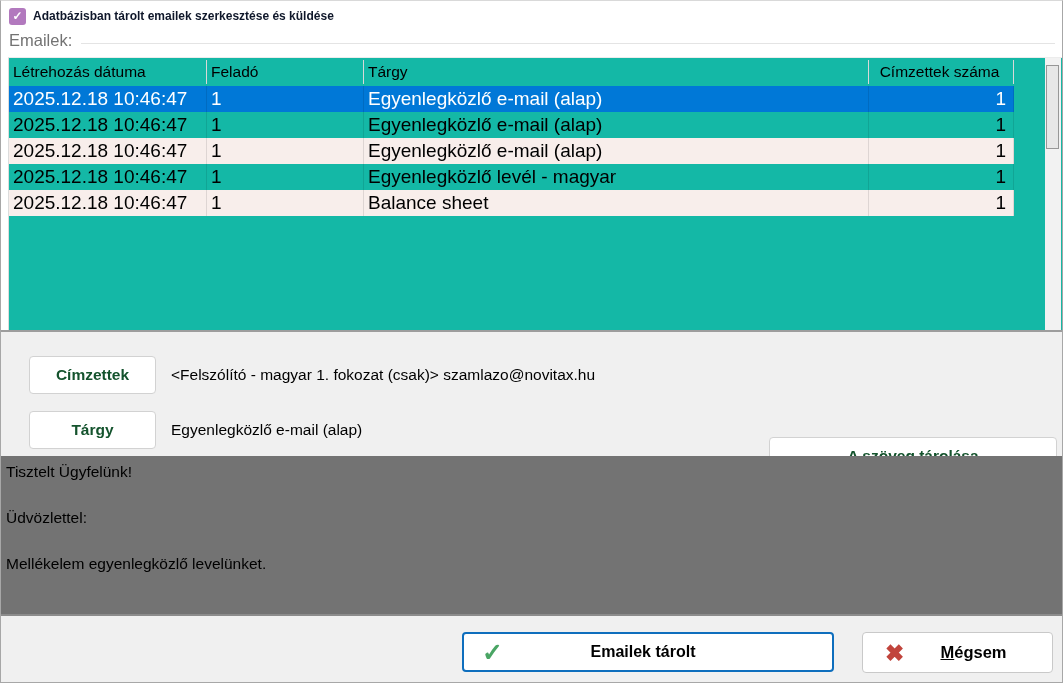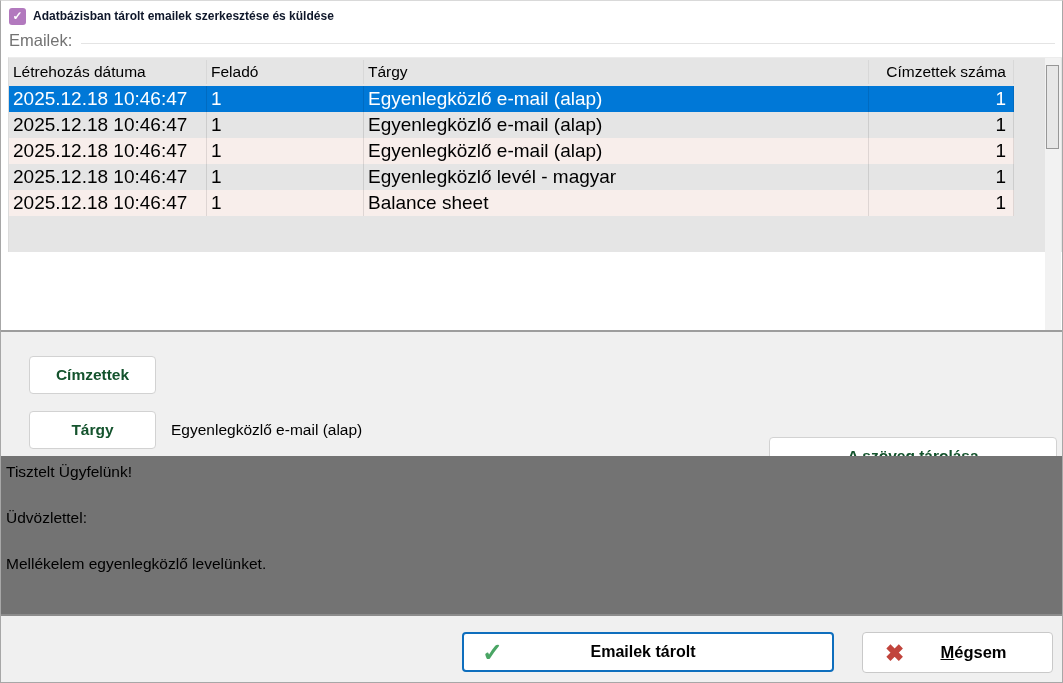"Létrehozás dátuma" .table { background: #e5e5e5 -> #14b8a6; height: 195px -> 273px }
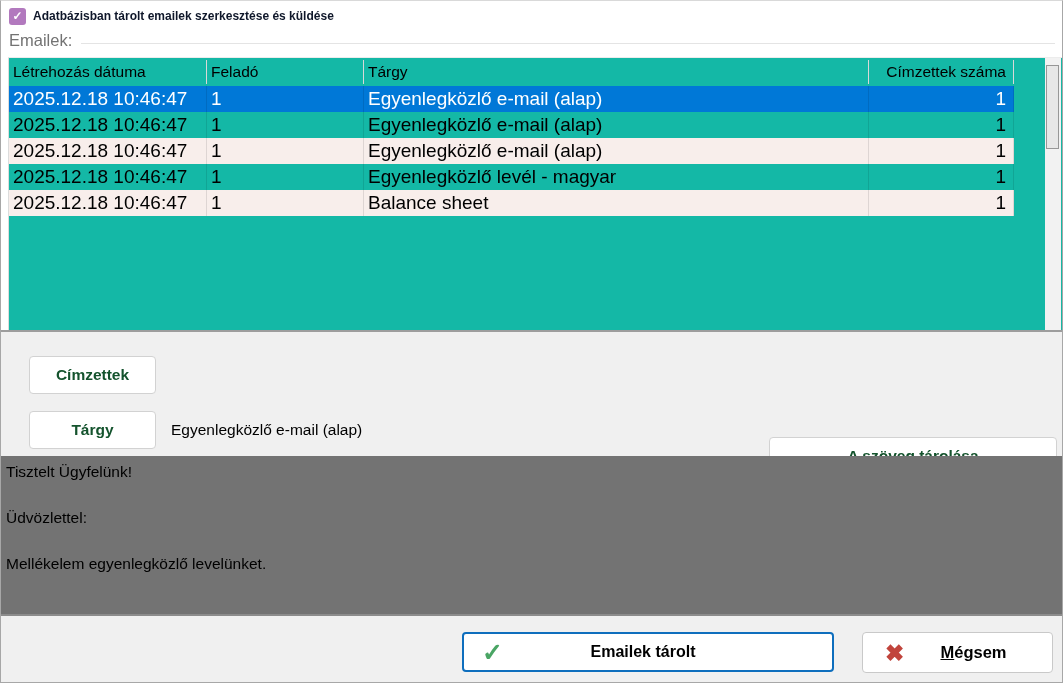"Címzettek száma" .hcell.c4 { text-align: right -> center }
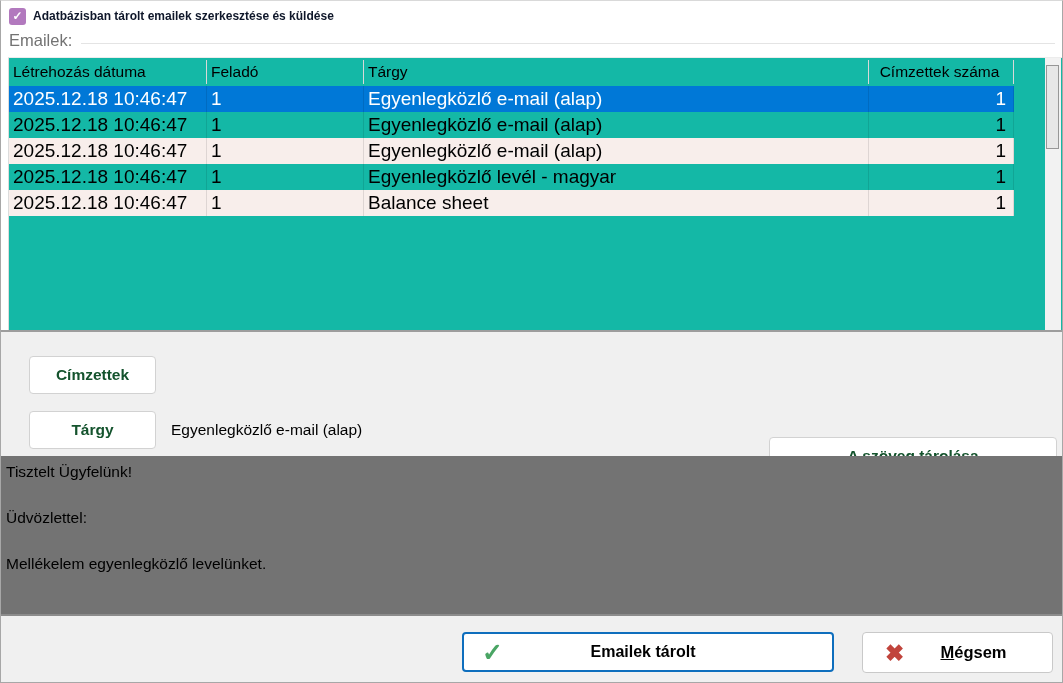"<Felszólító - magyar 1. fokozat" div.detail-value { html: none -> <div>&lt;Felszólító - magyar 1. fokozat (csak)&gt; szamlazo@novitax.hu</div> }
